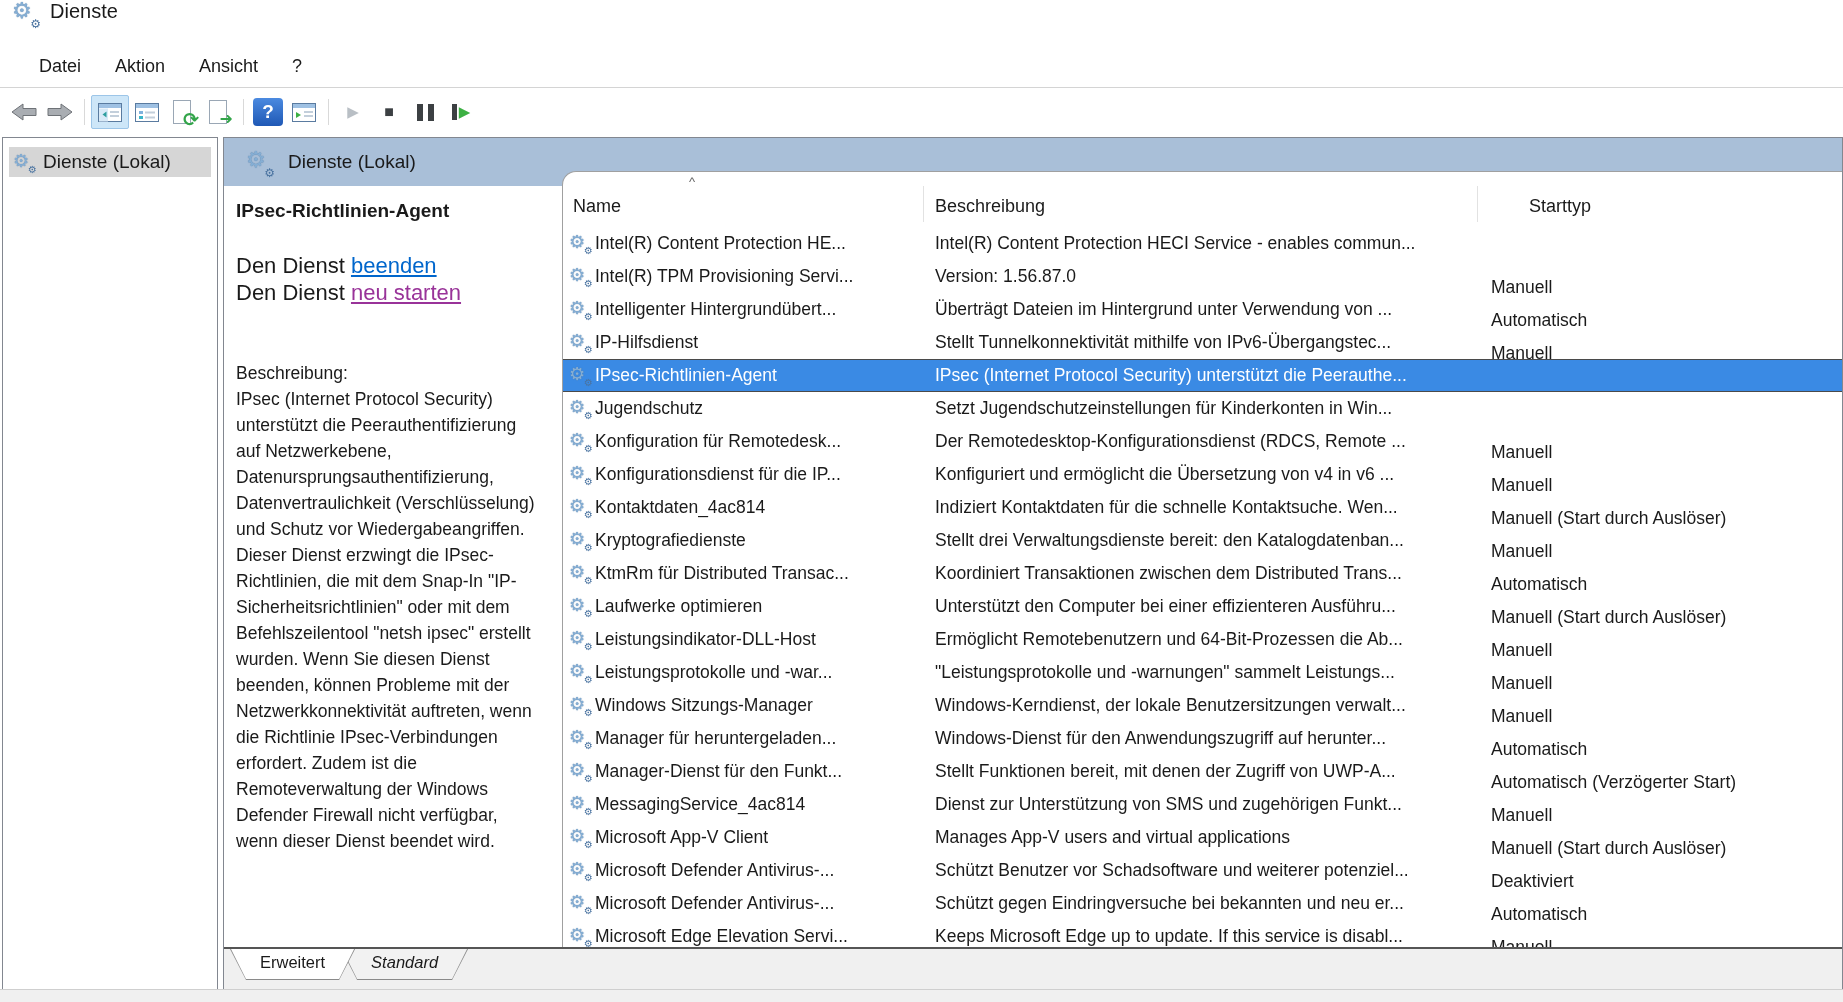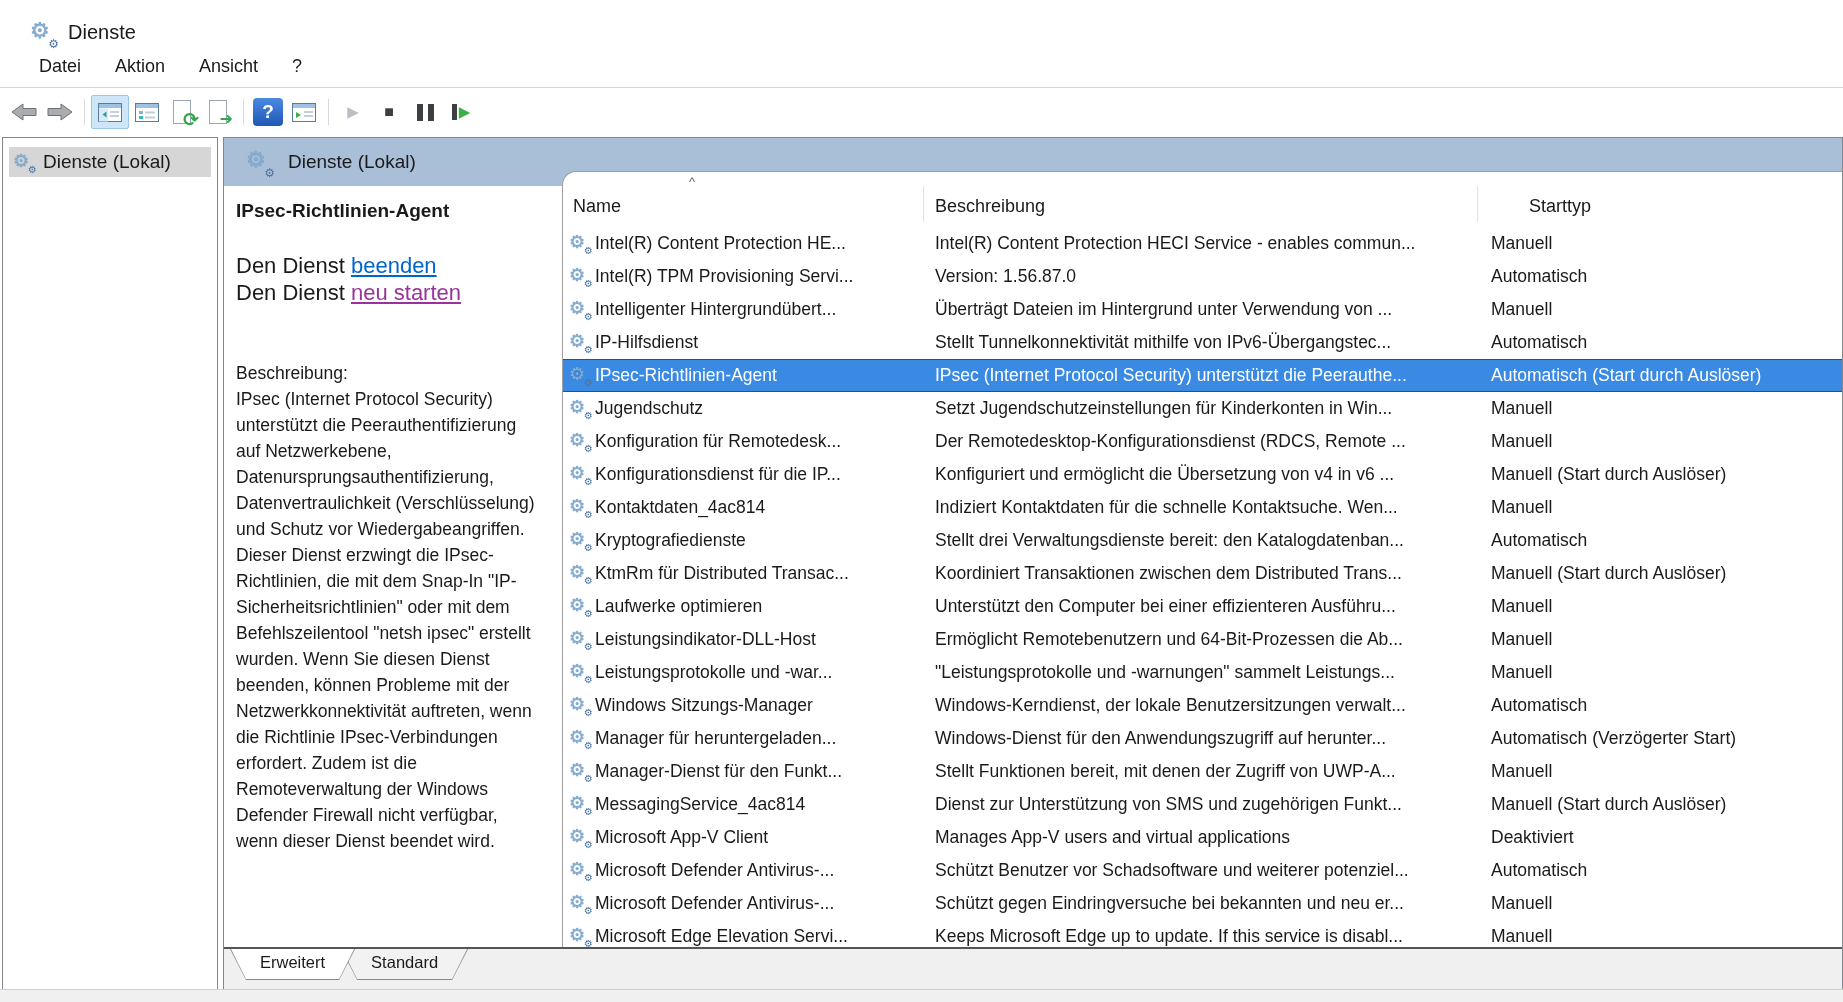"Dienste" .titlebar { align-items: center -> none; padding-left: 30px -> 12px; top: 10px -> 0 }
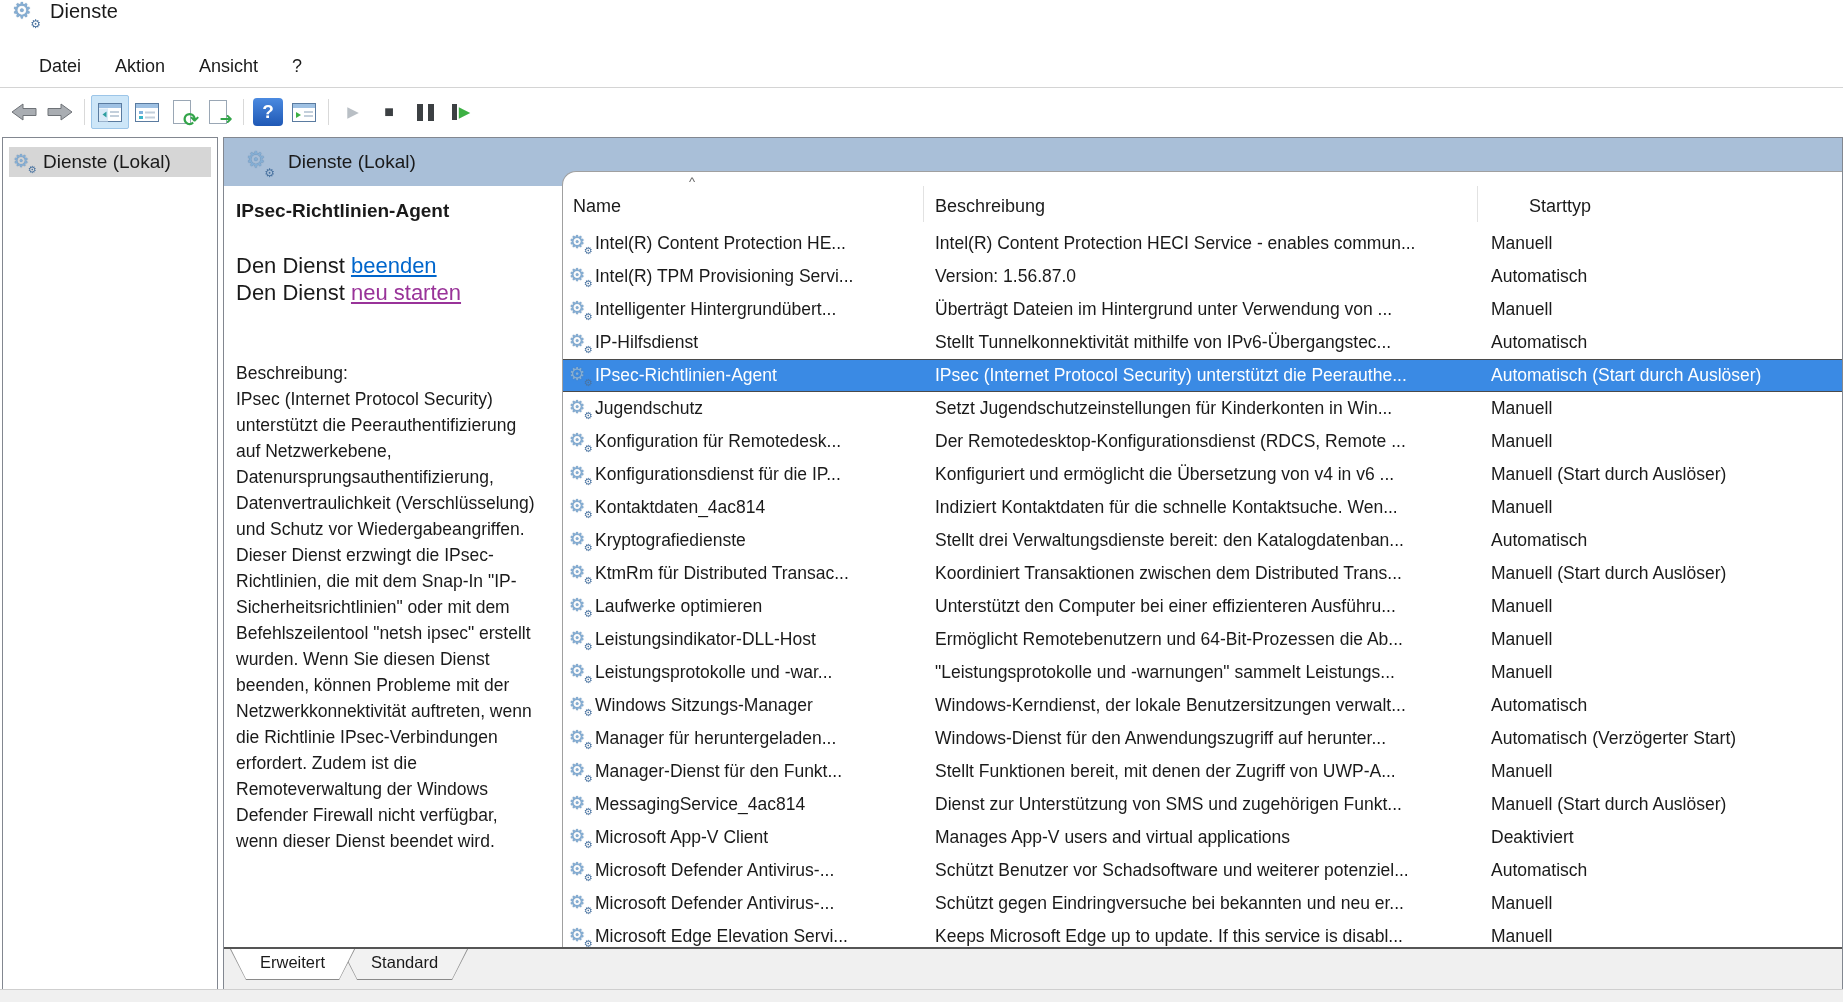"Manuell" .cell.start { margin-top: none -> 44px }
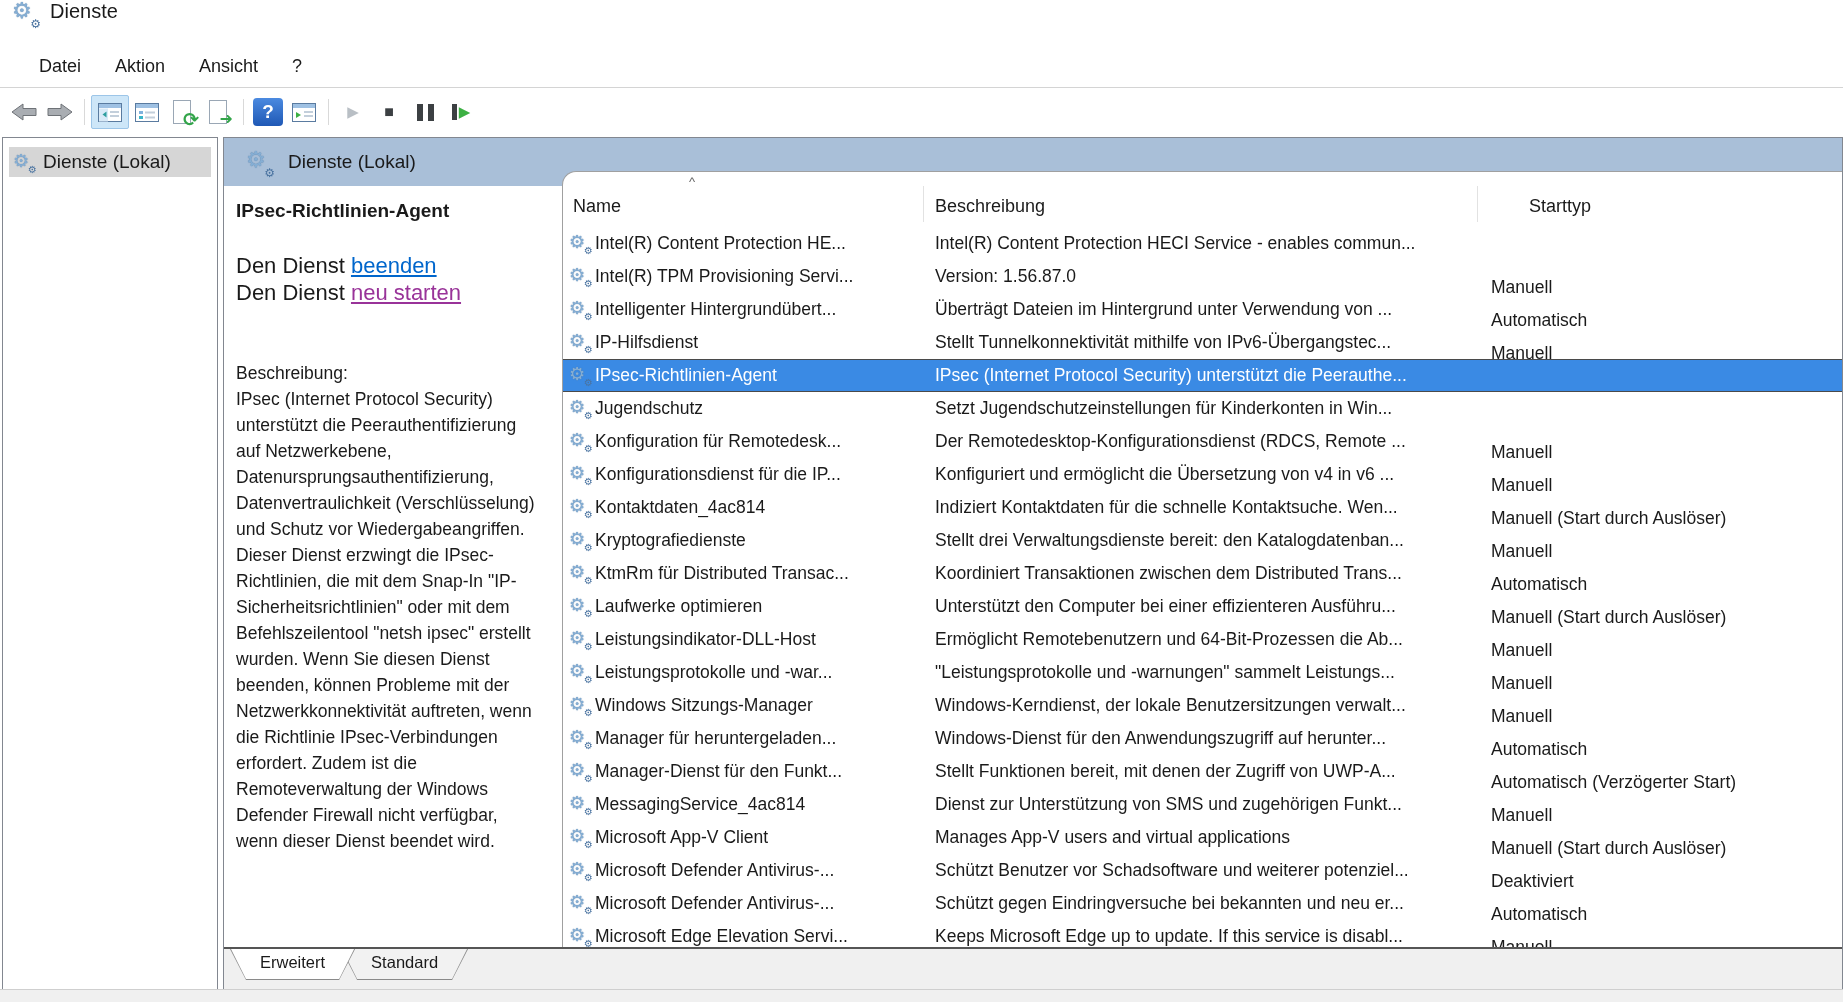"Standard" .tab.t2 { font-style: none -> italic }
